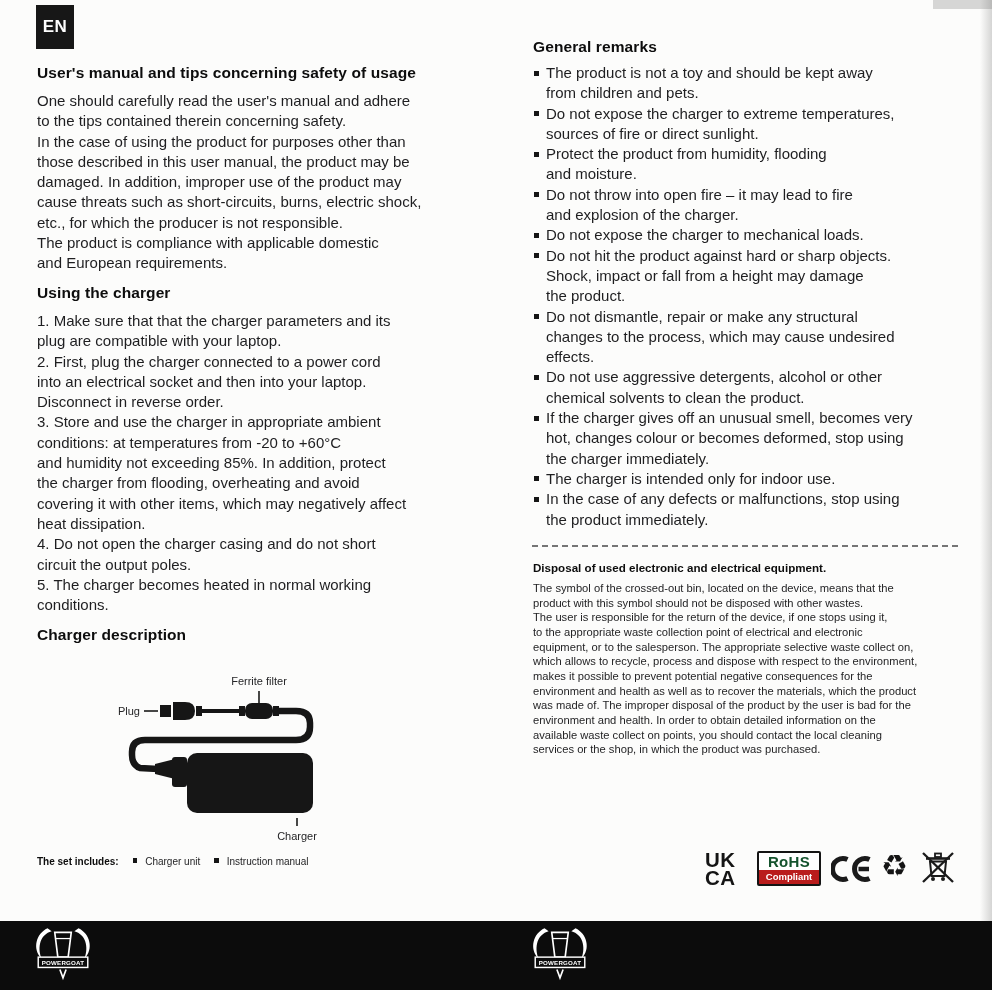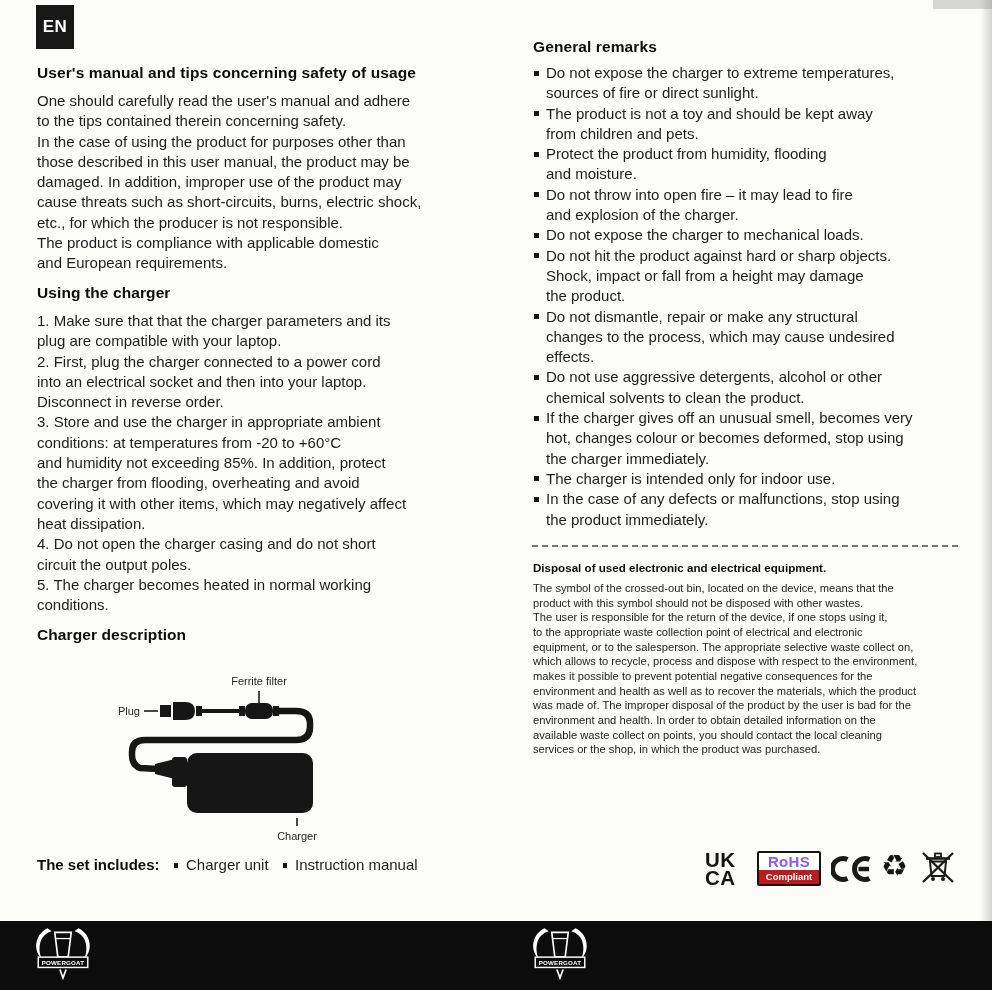"Do not expose the charger to extreme" li.bi { order: before "The product is not a" -> after "The product is not a" }
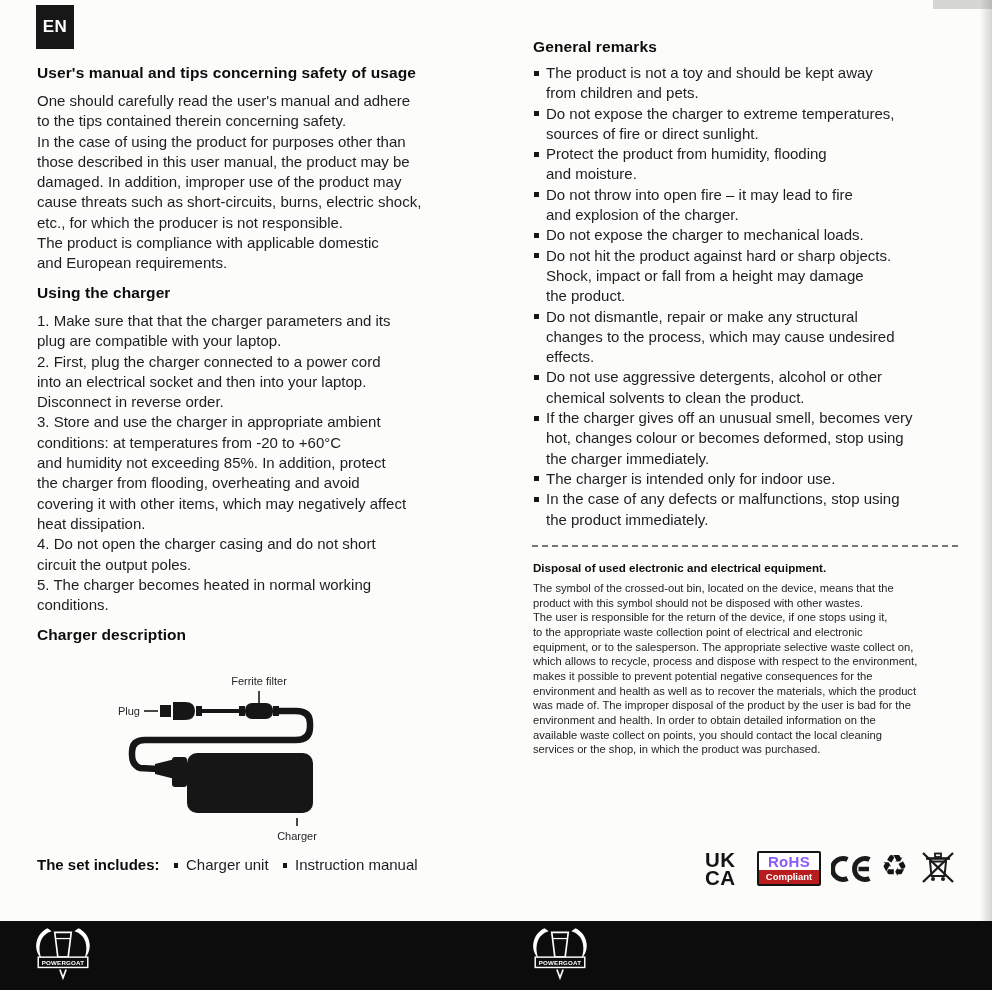"The set includes: Charger unit" .set-line { font-size: 15px -> 10px }
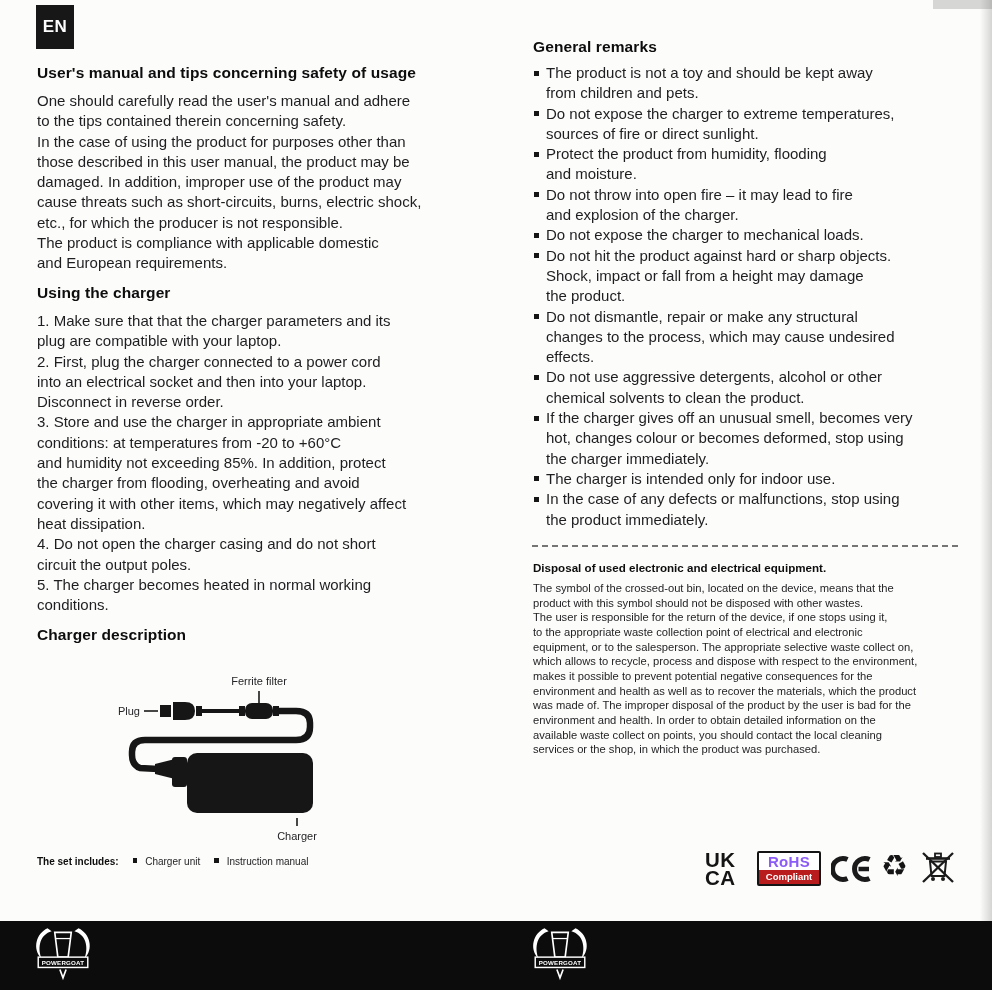"RoHS" .rohs .t { color: #8b5cf6 -> #14532d }
